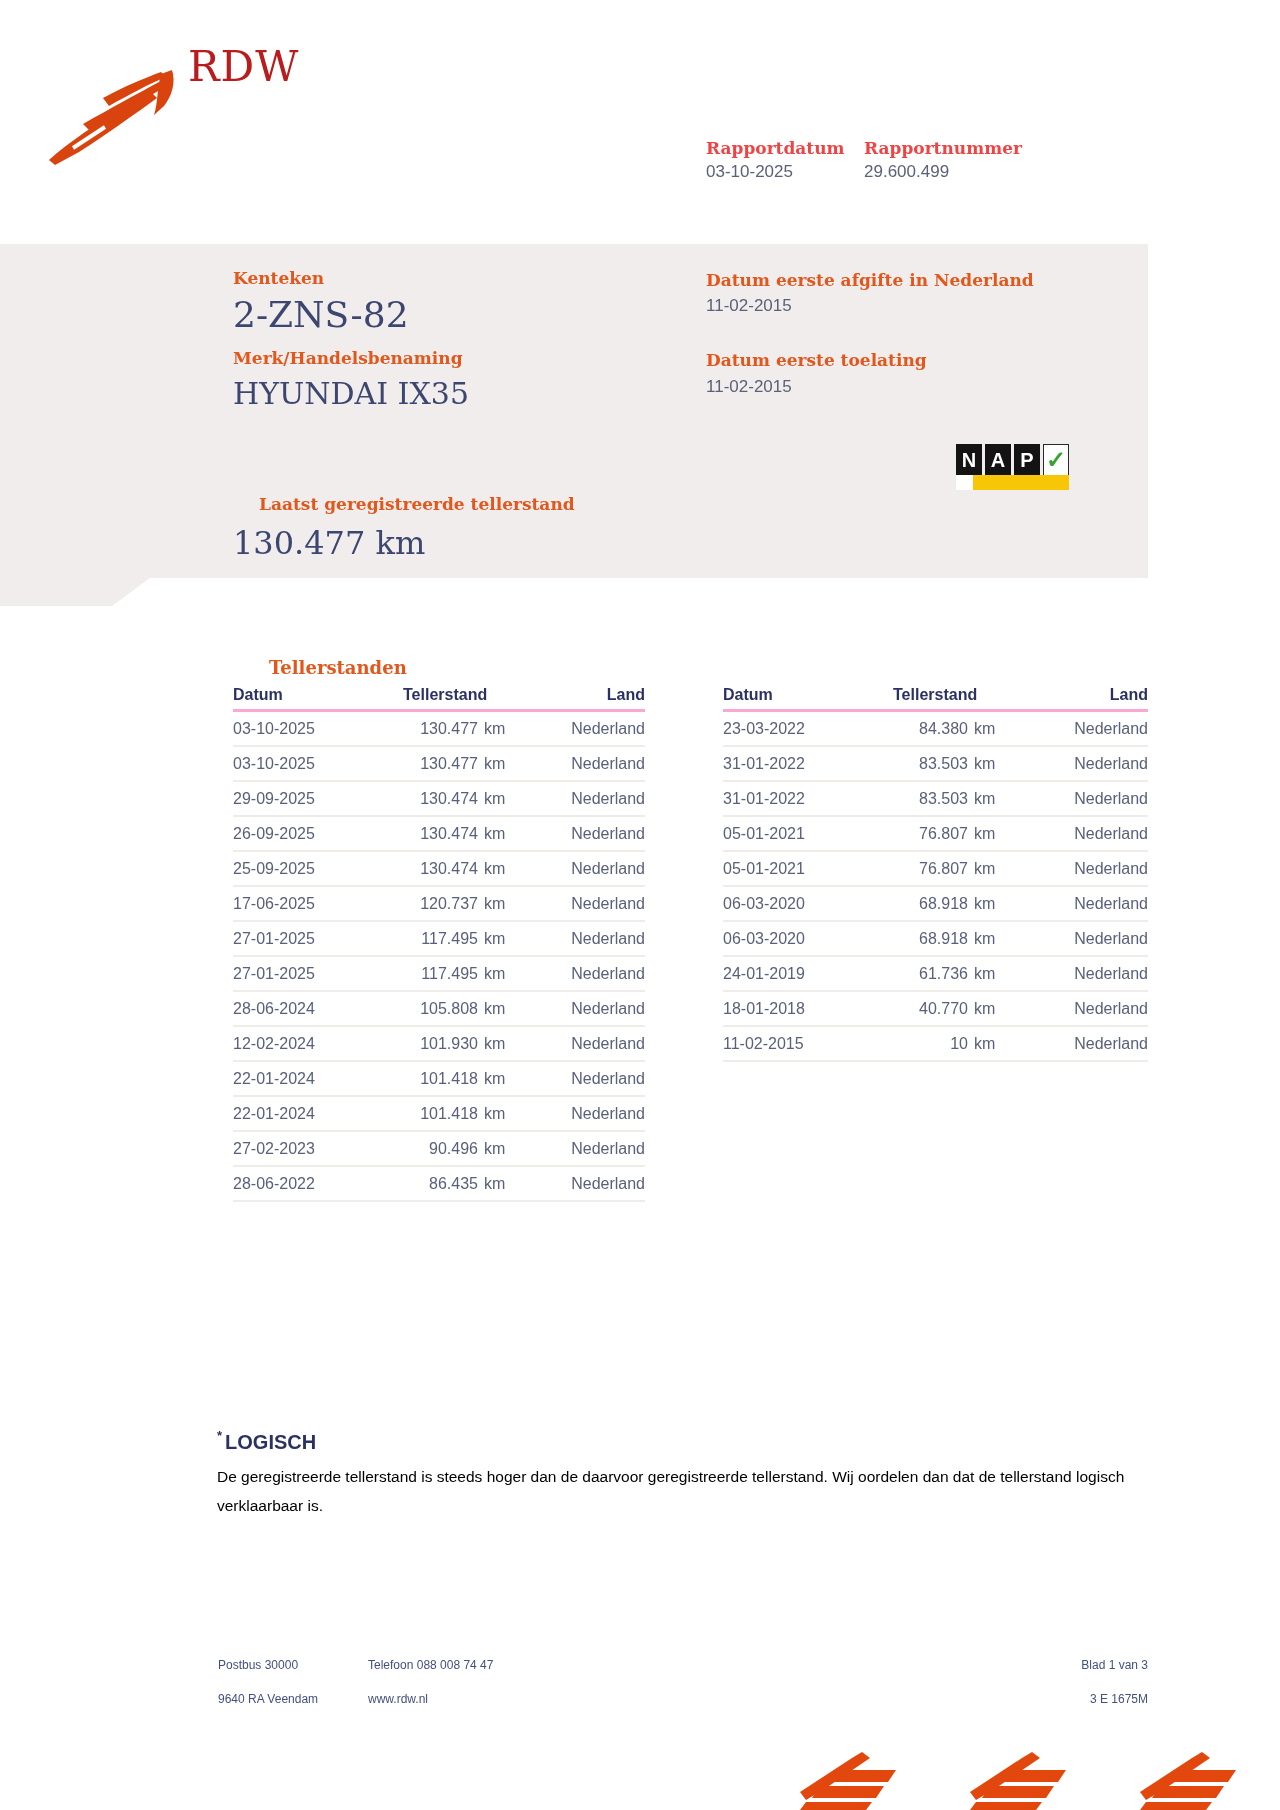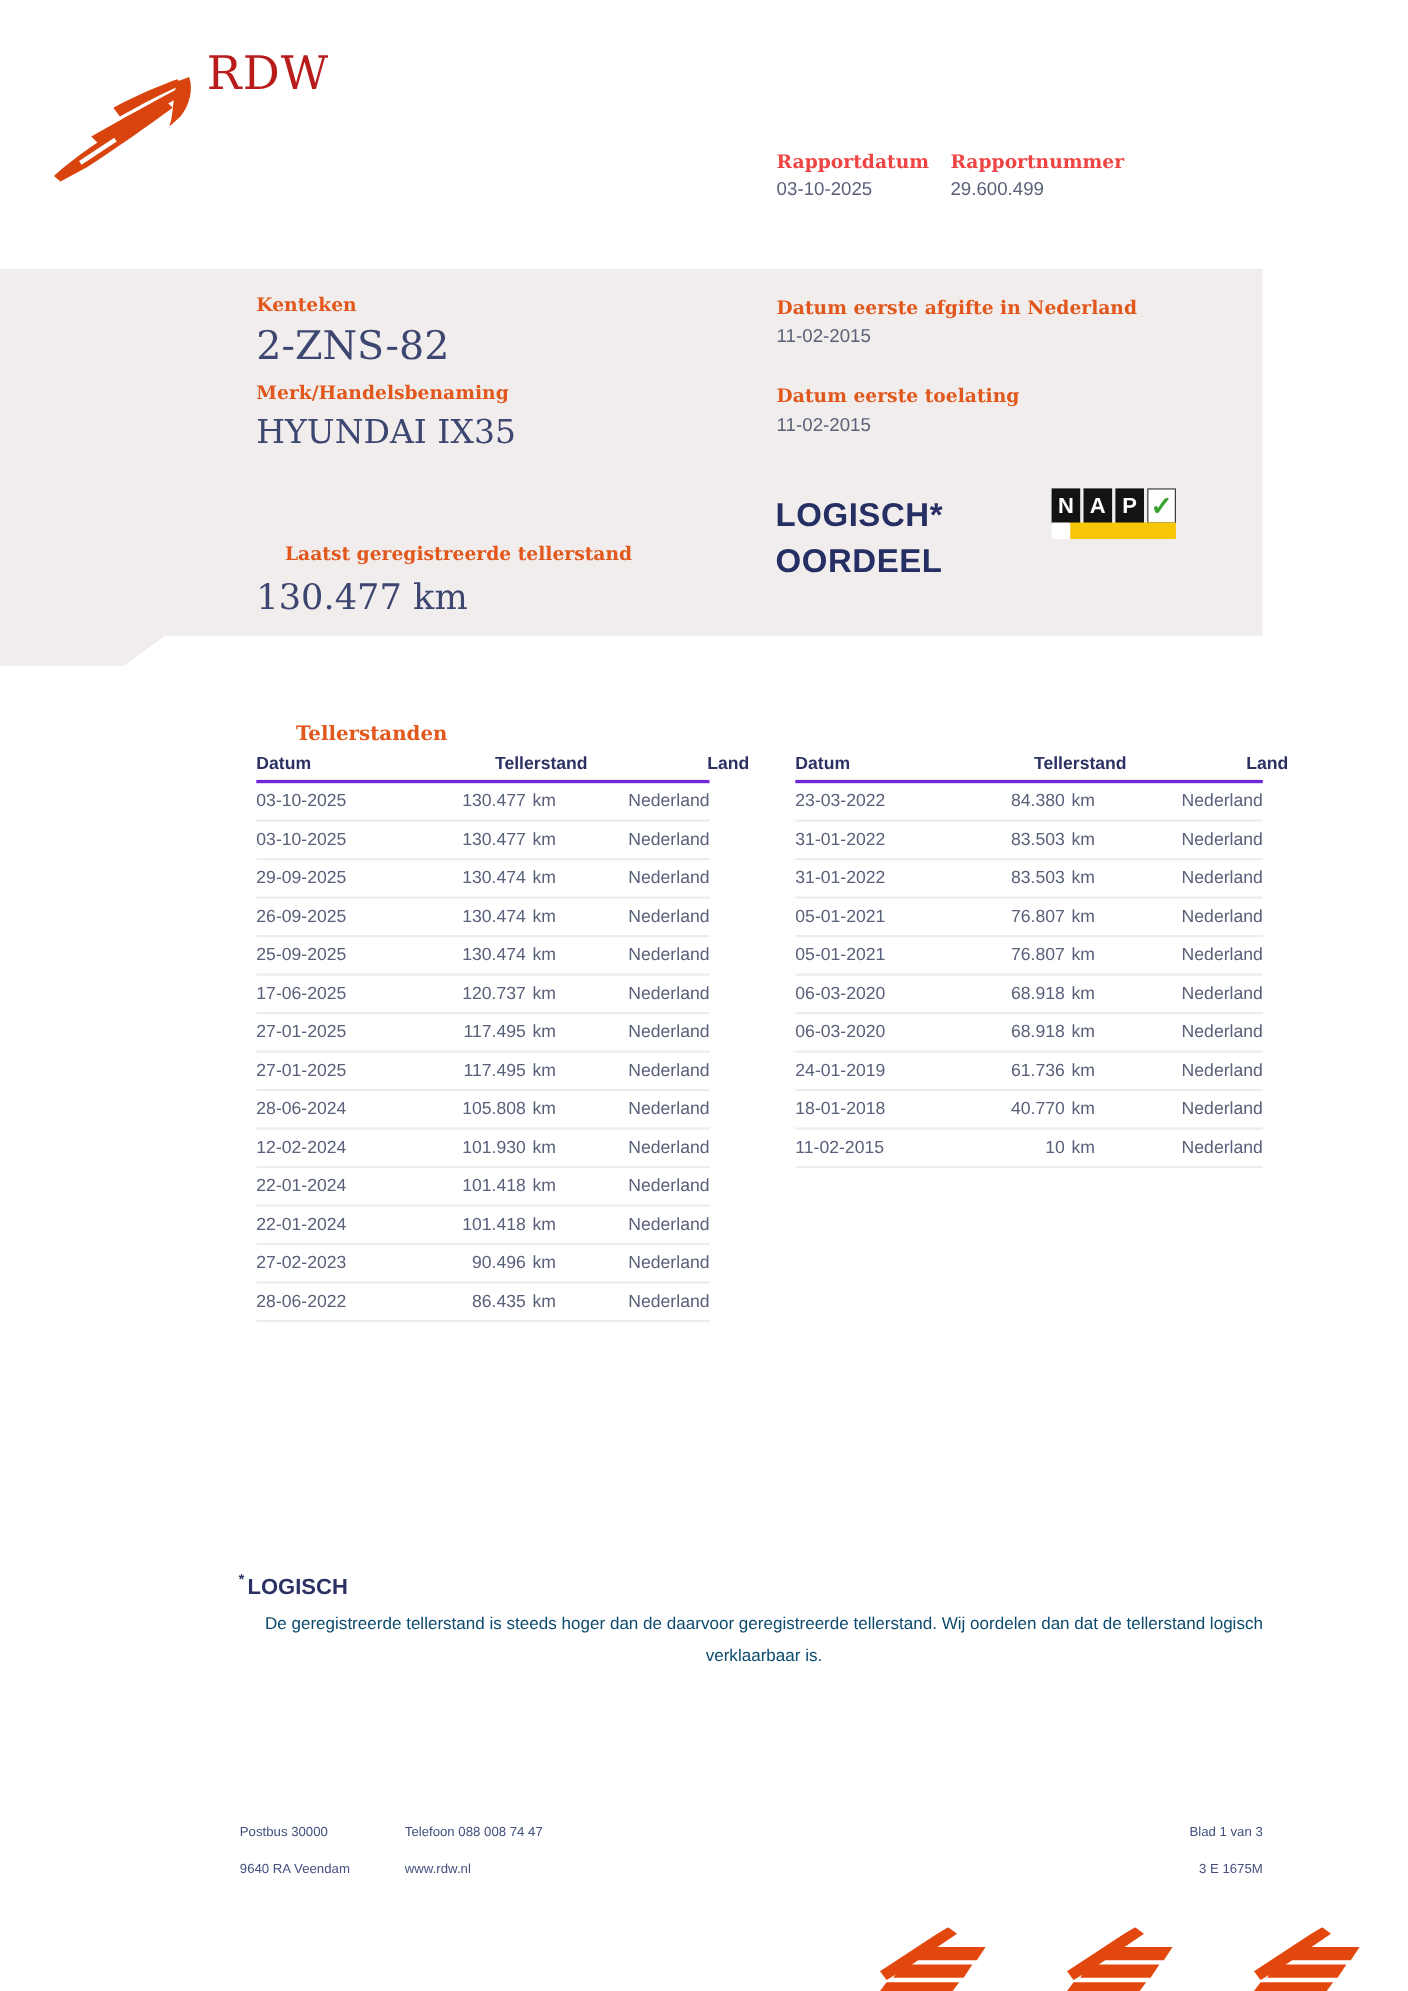"LOGISCH*" div.abs { html: <div> <div>LOGISCH*</div> <div>OORDEEL</div> </div> -> none }
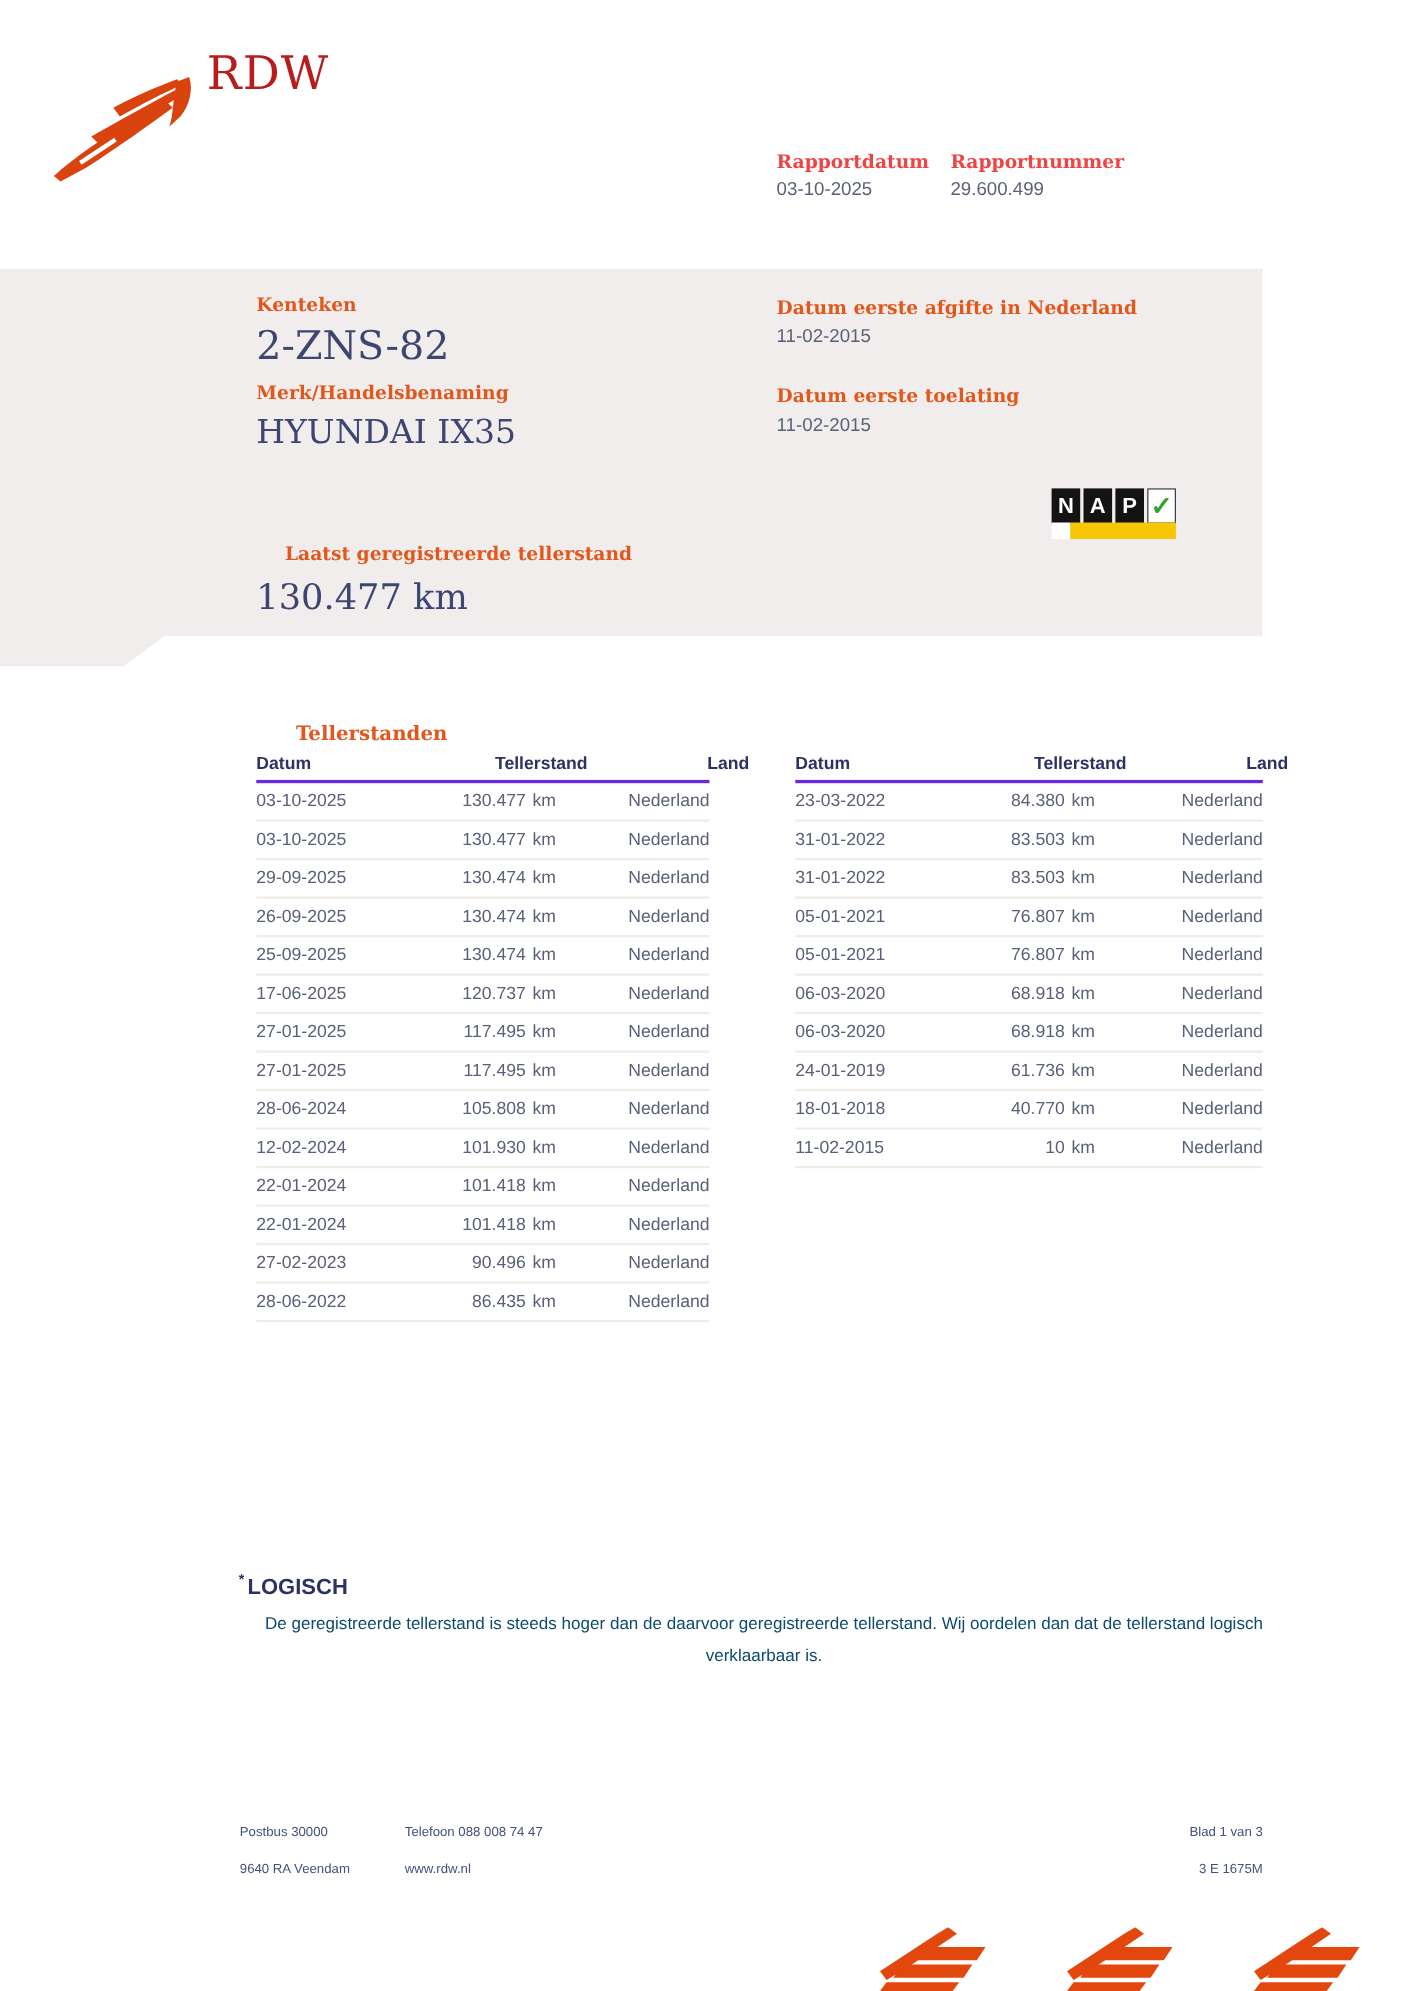"Datum" .vtable .thead { border-bottom: 3px solid #6d28d9 -> 3px solid #f9a8d4; gap: 47px -> none }
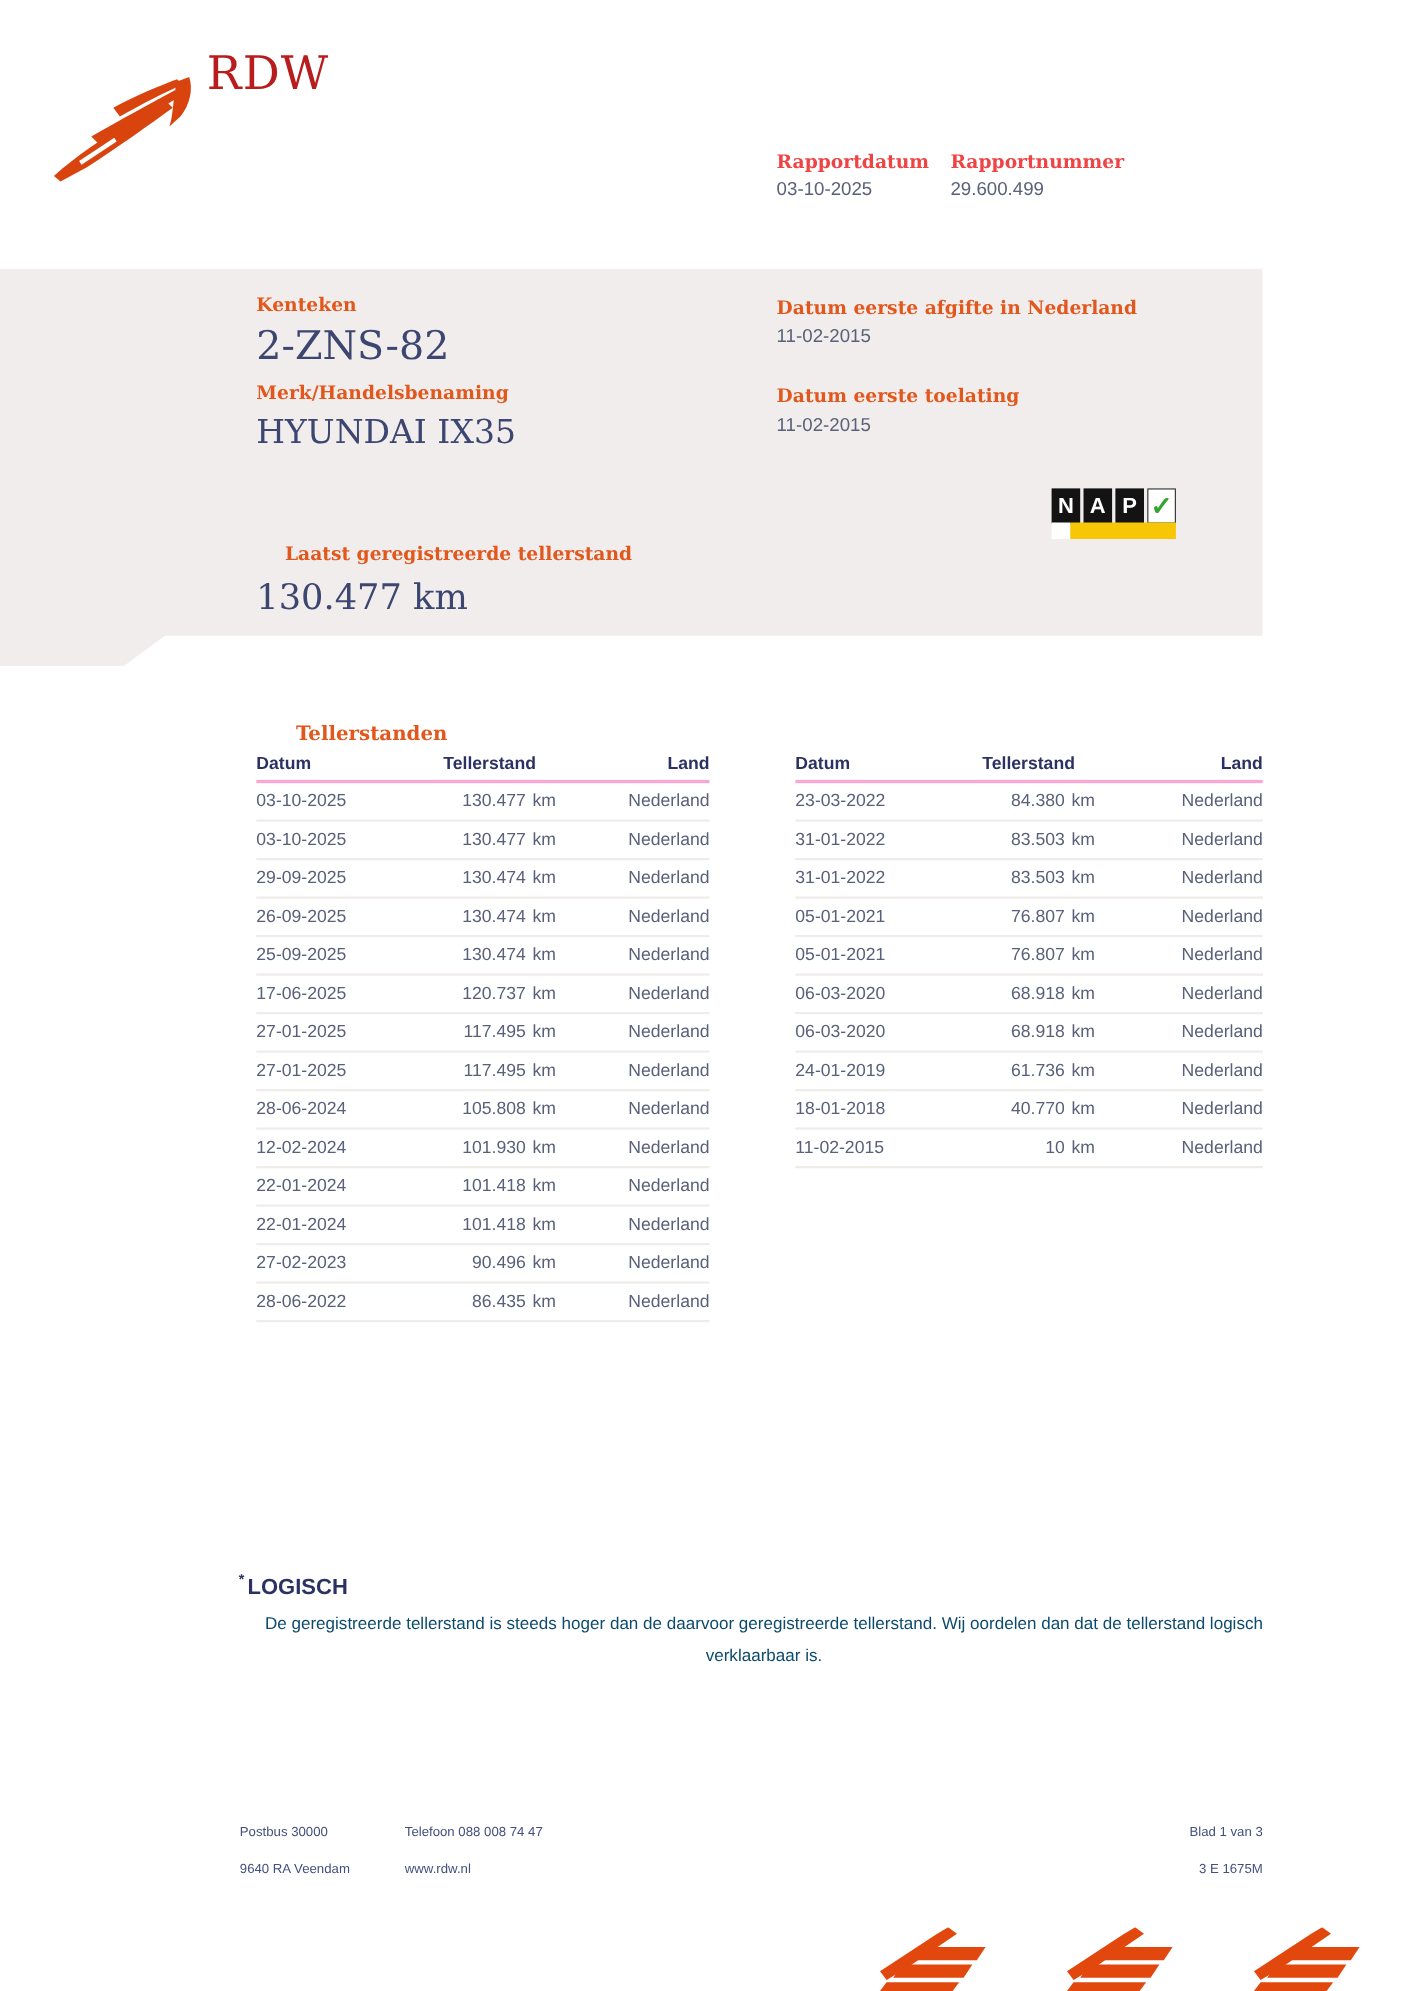"De geregistreerde tellerstand is steeds" .fn-text { color: #0c4a6e -> #000000; text-align: center -> none }
